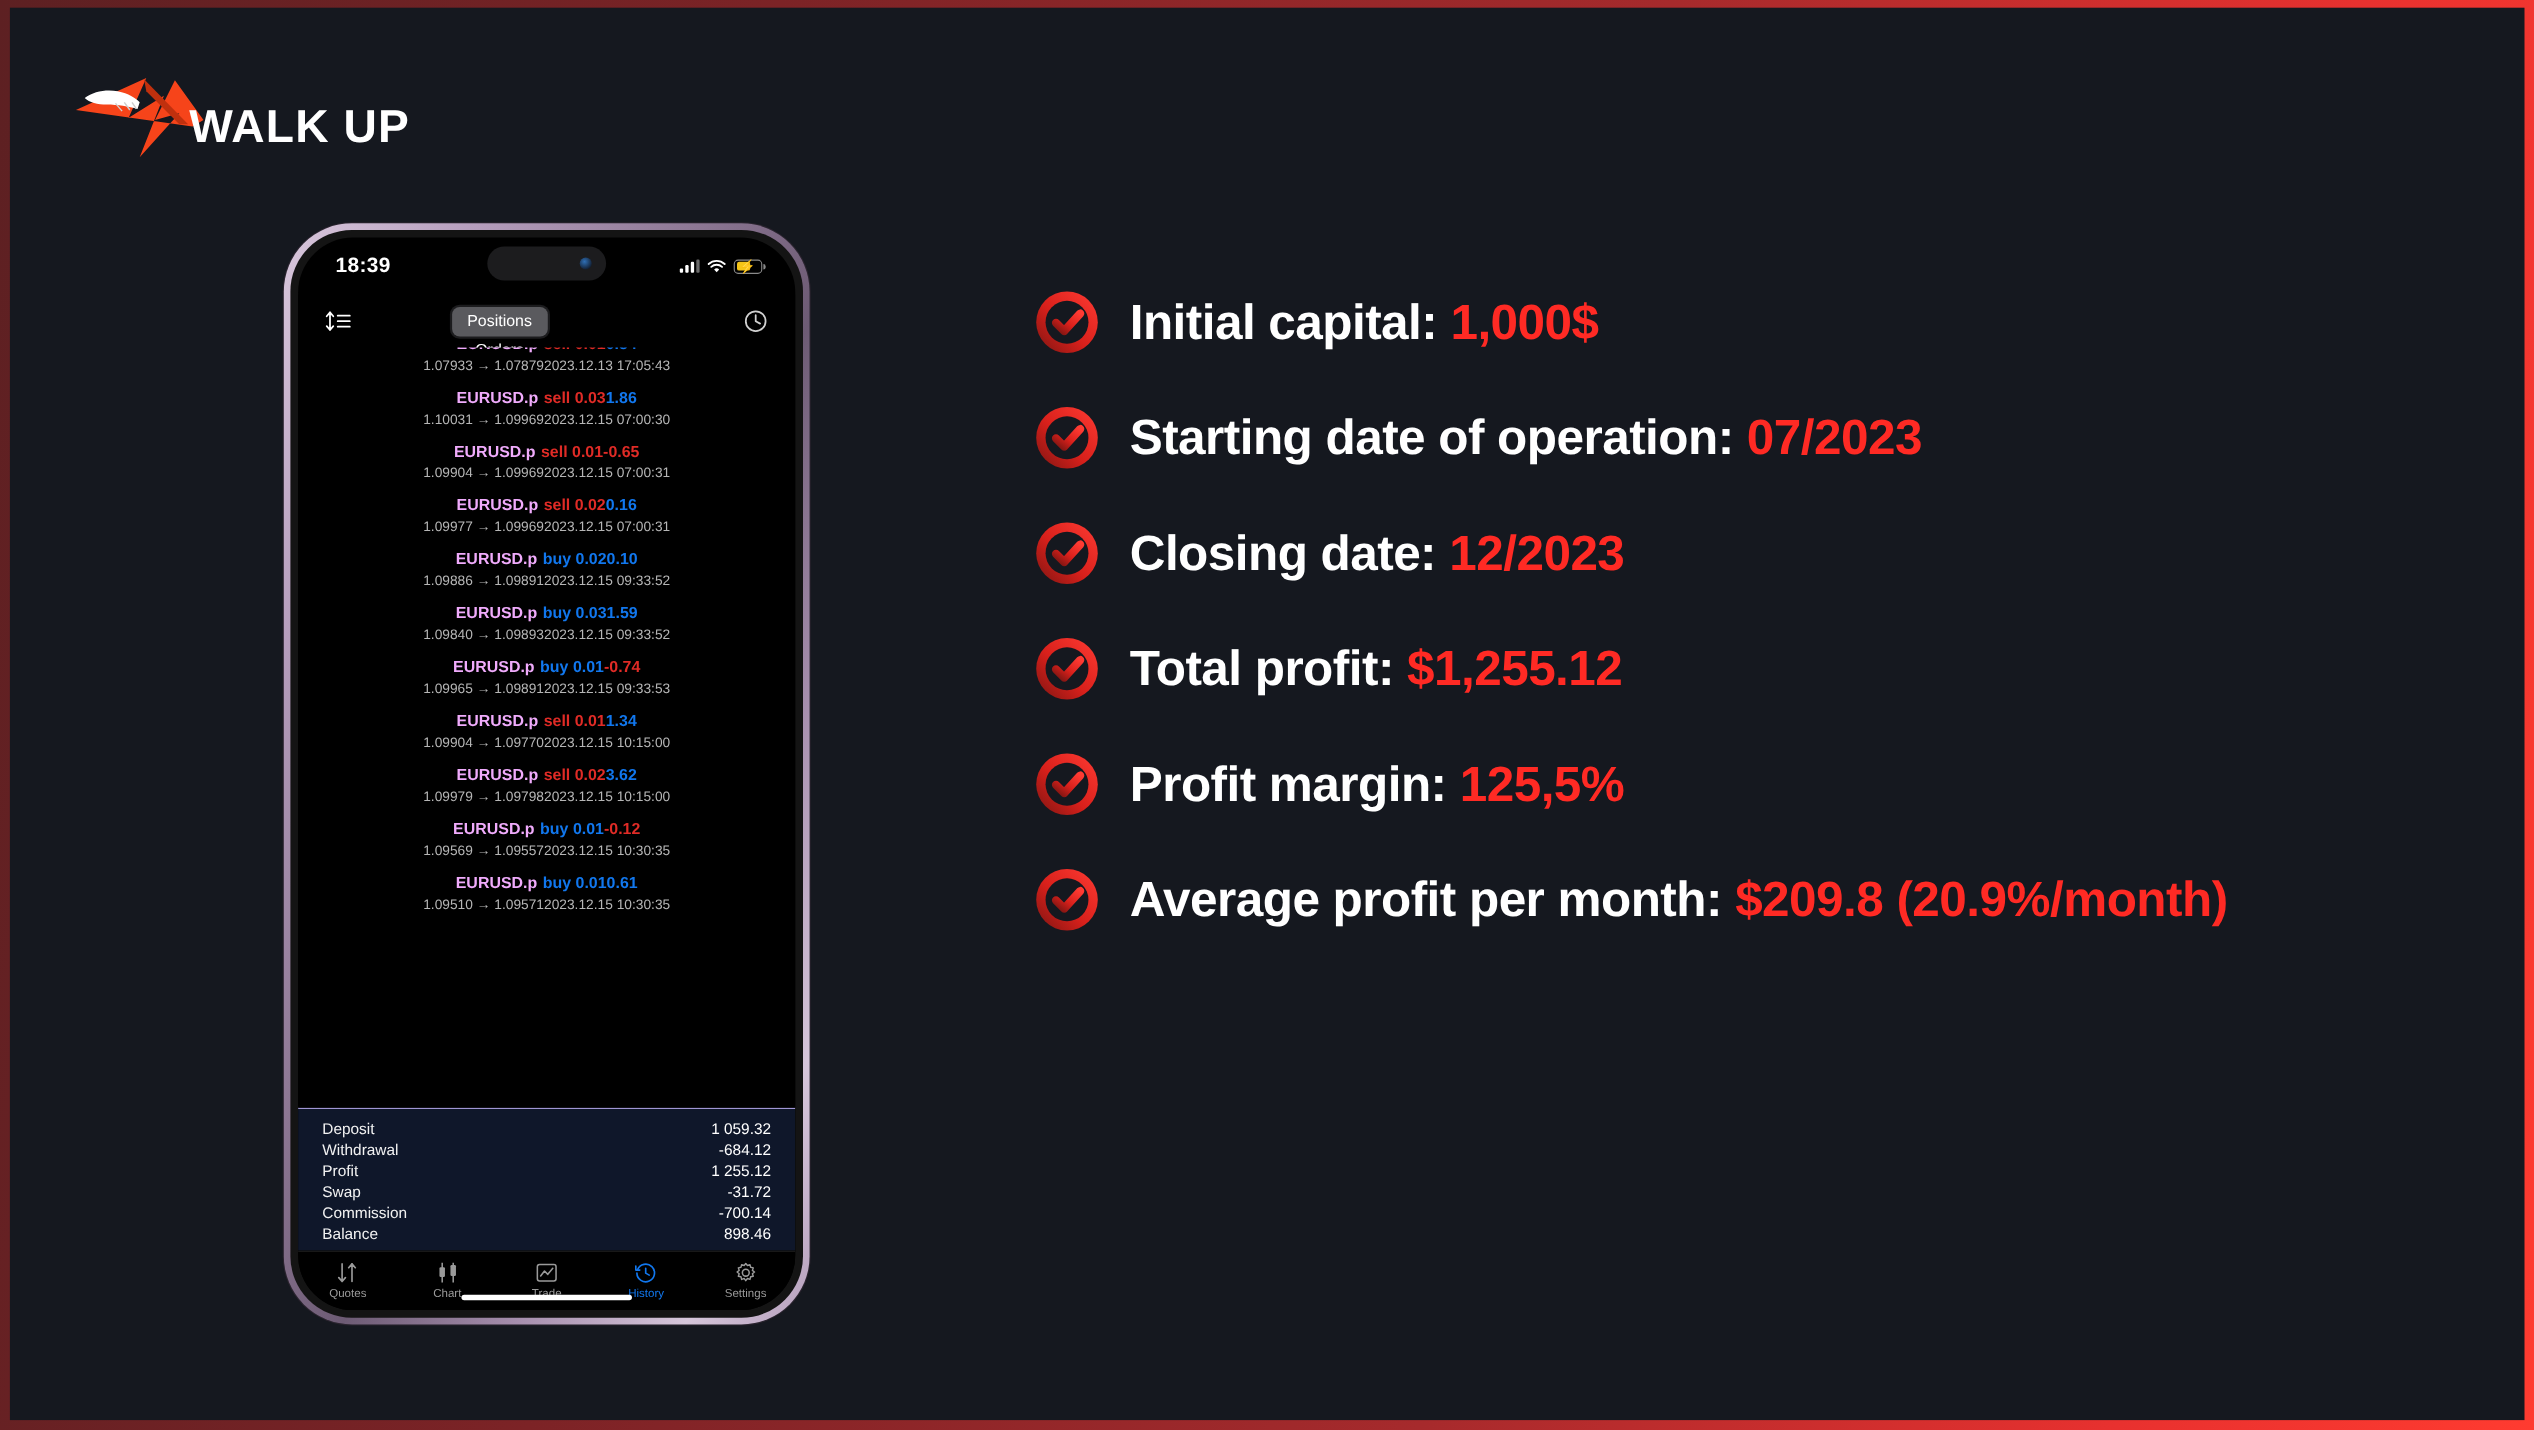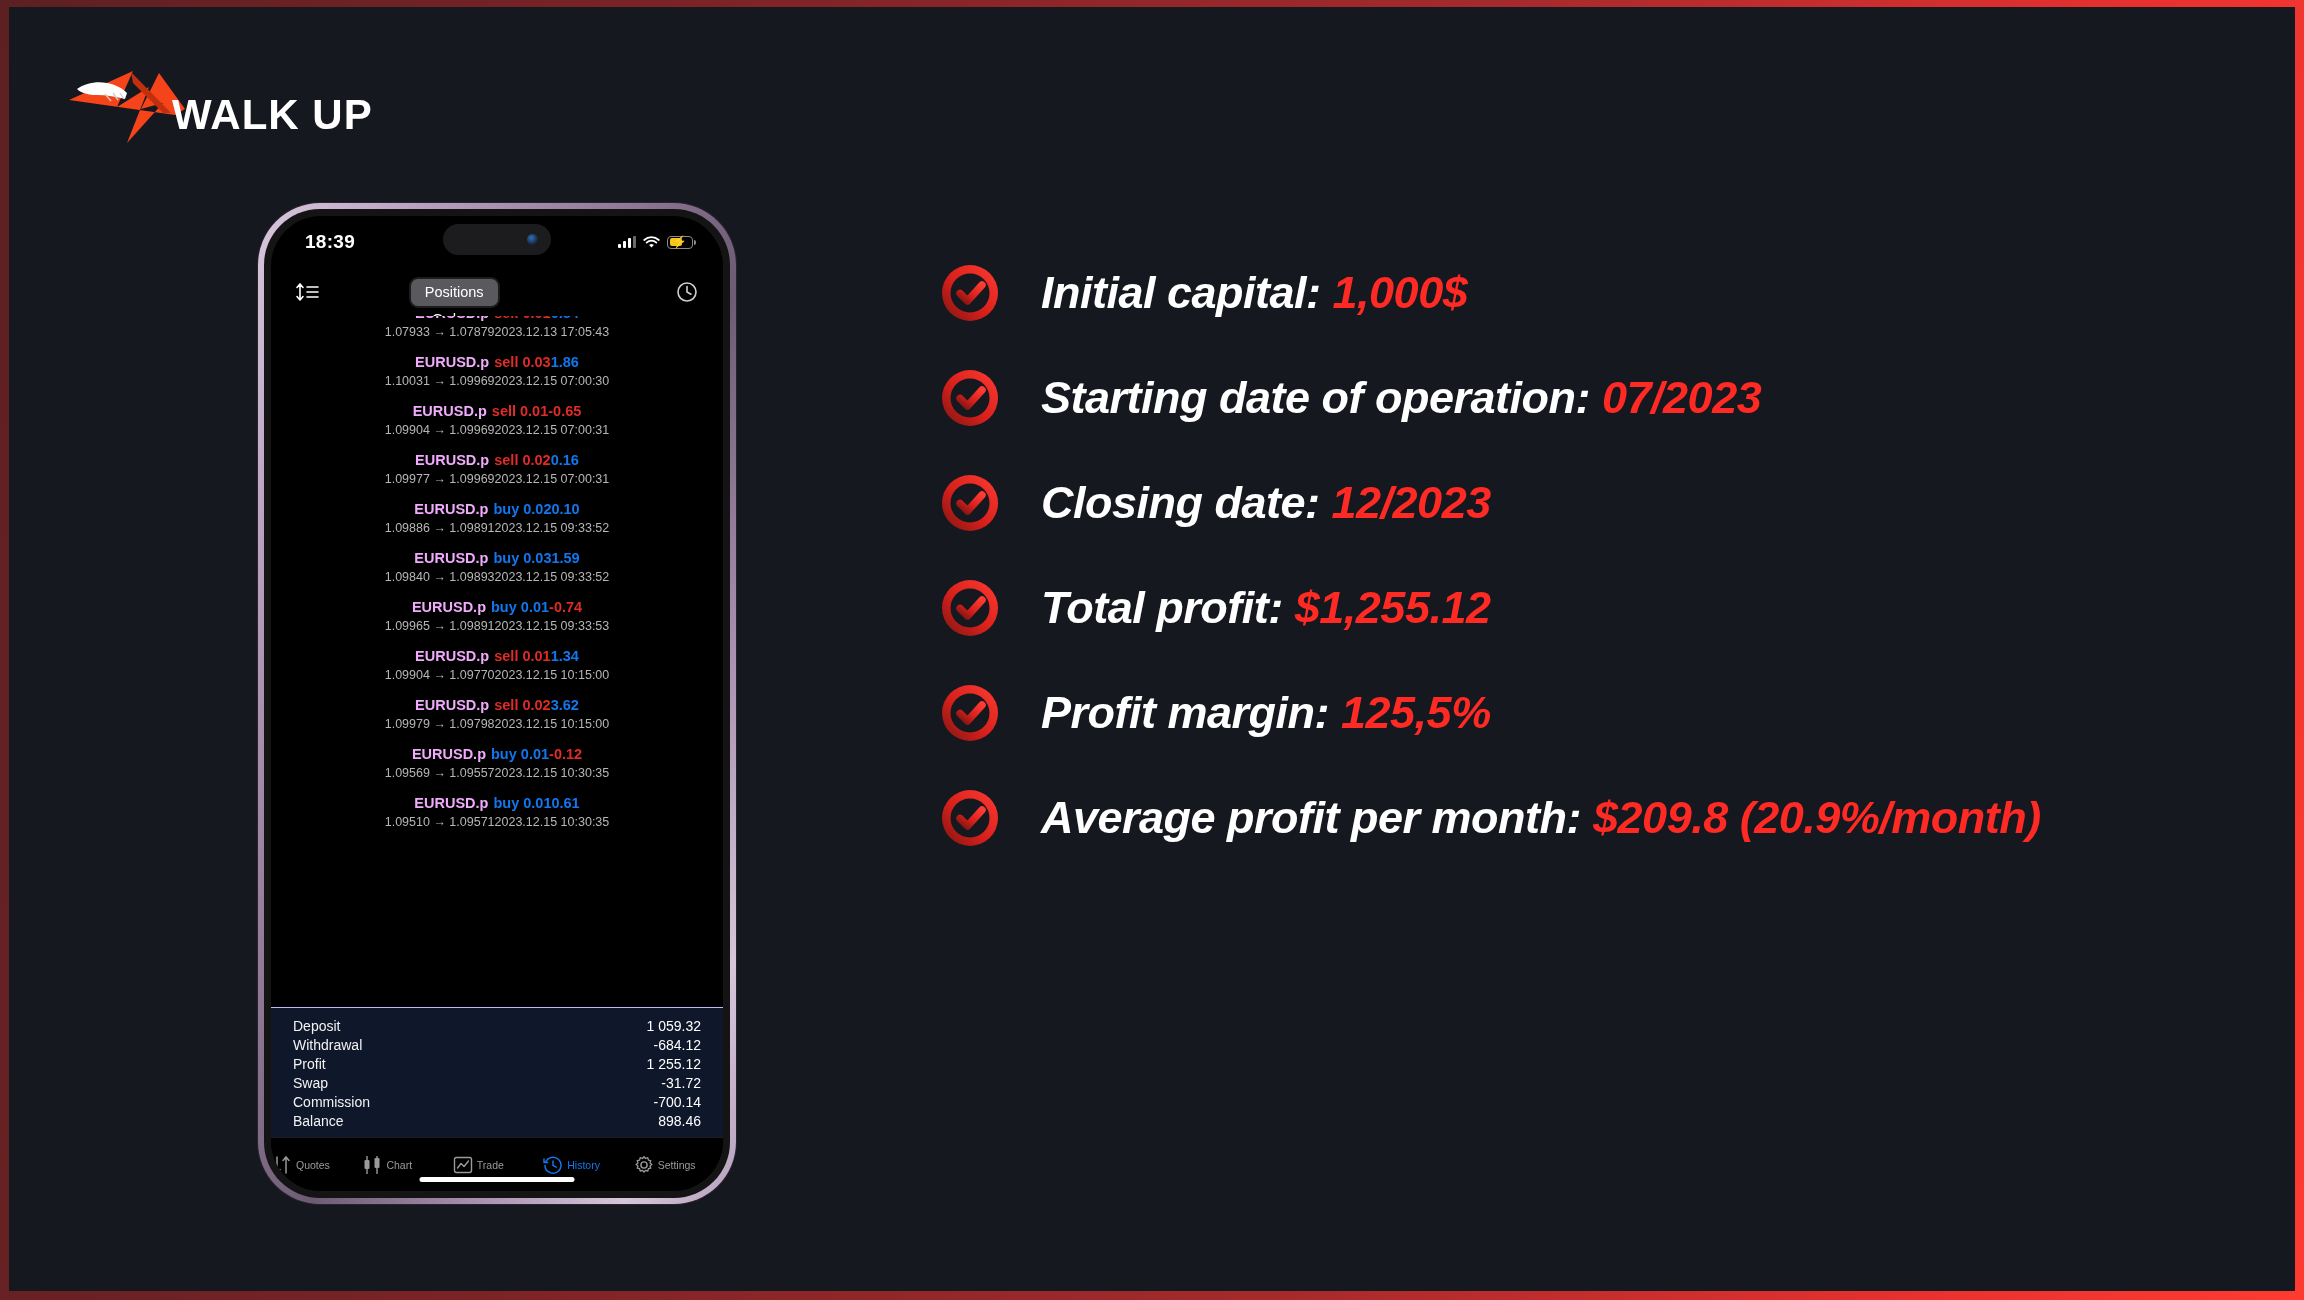"Initial capital: 1,000$" .bullet { font-style: italic -> none; gap: 40px -> 26px }
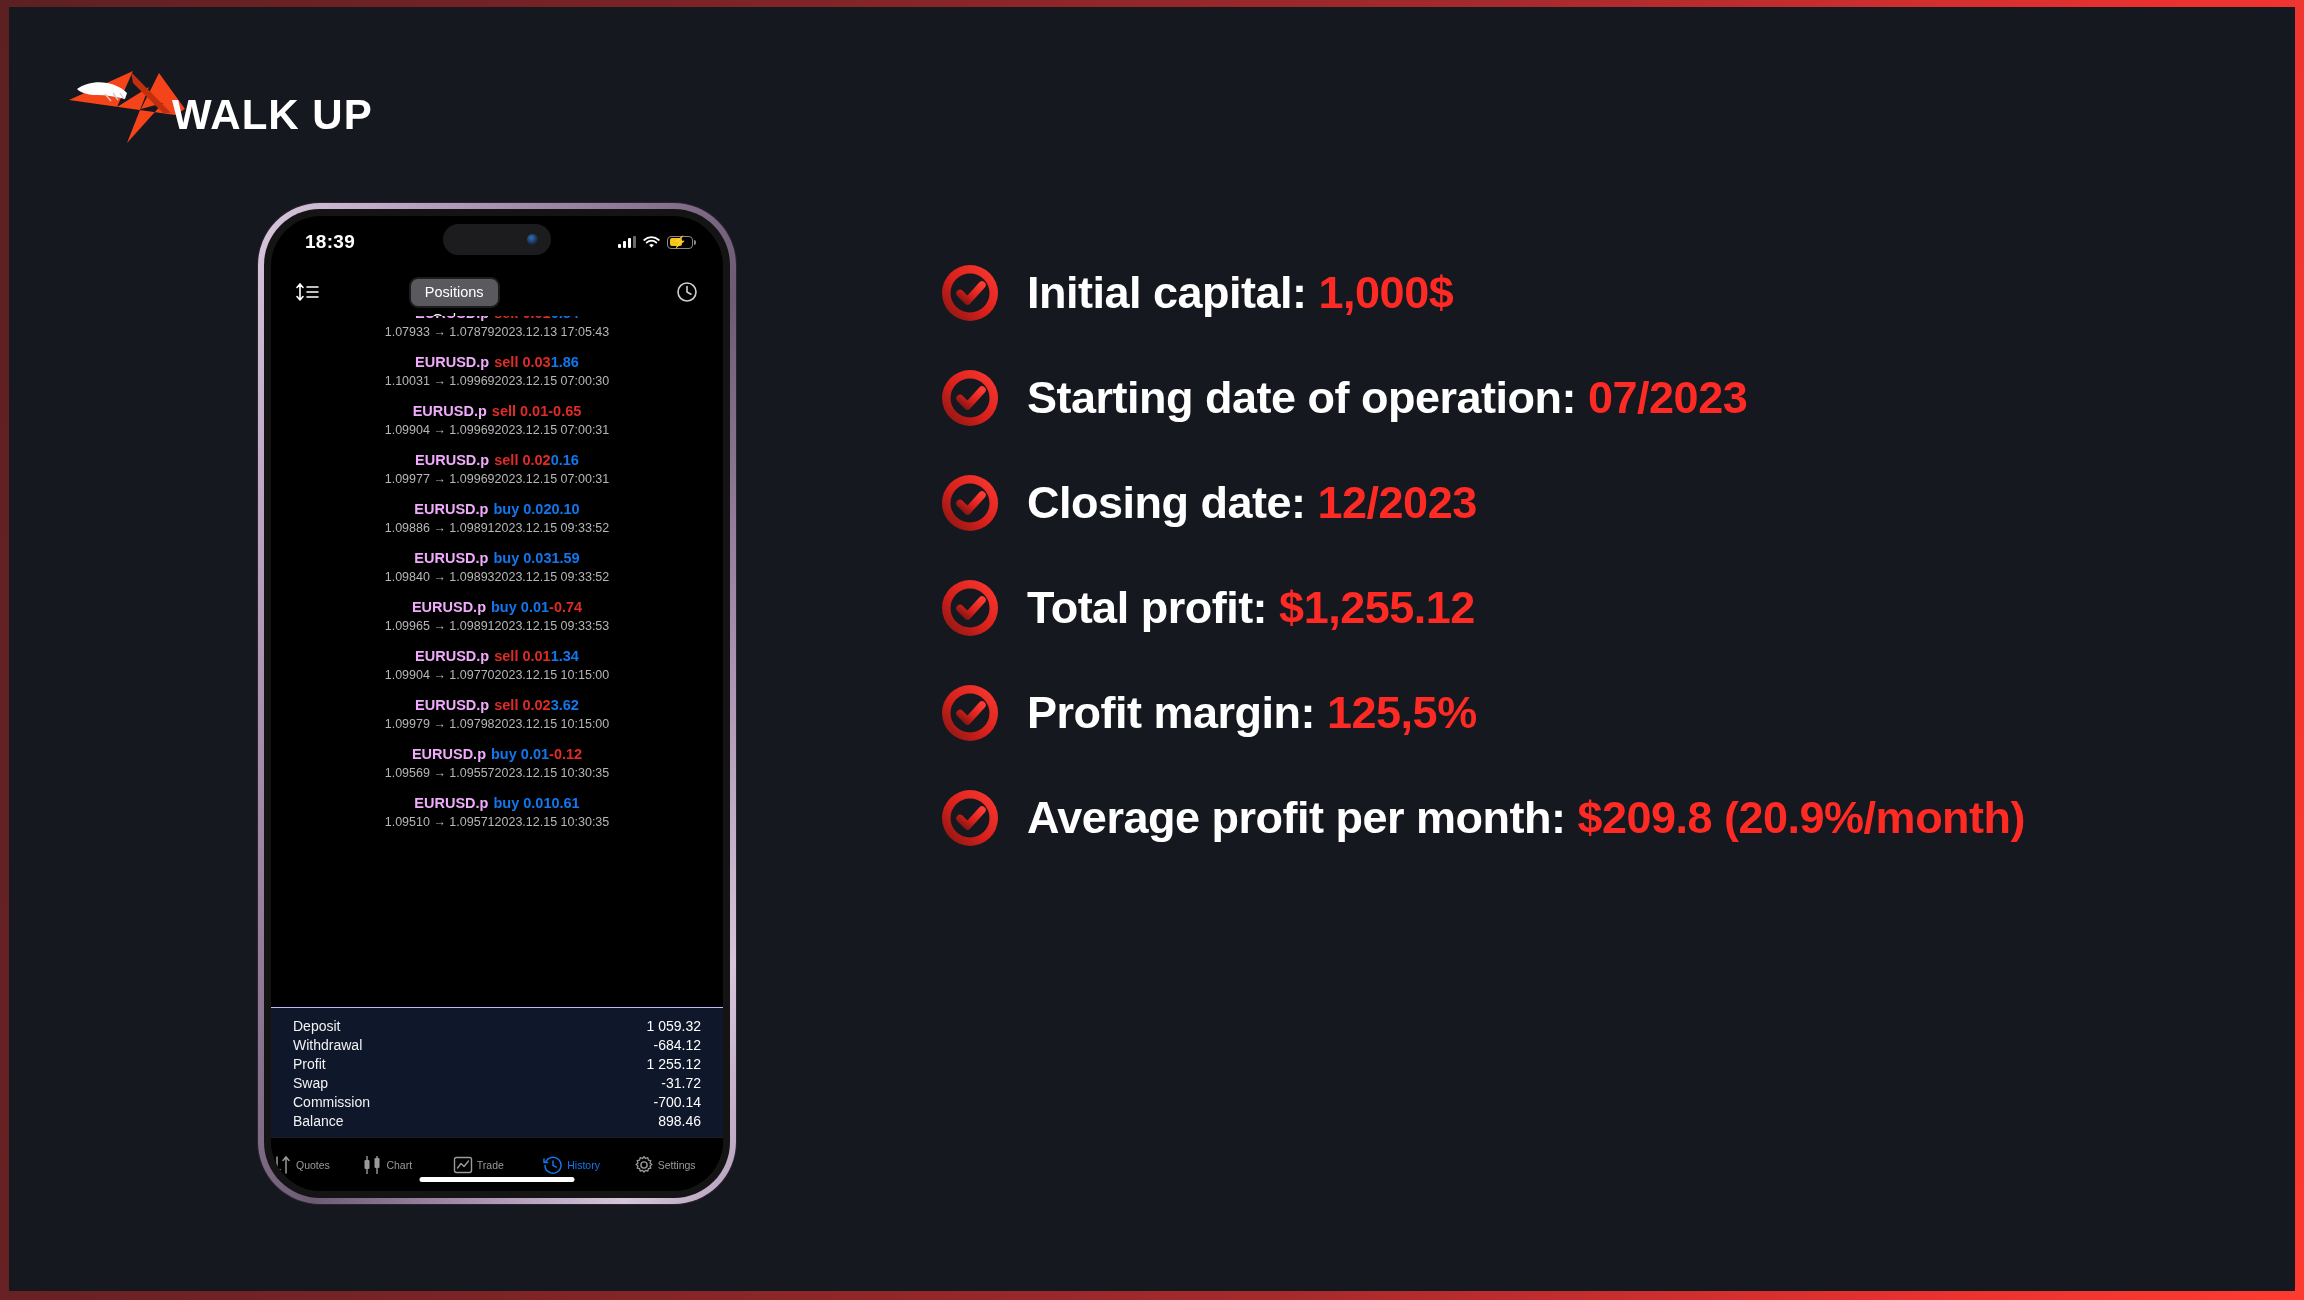"Quotes" .tab { flex-direction: row -> column }
